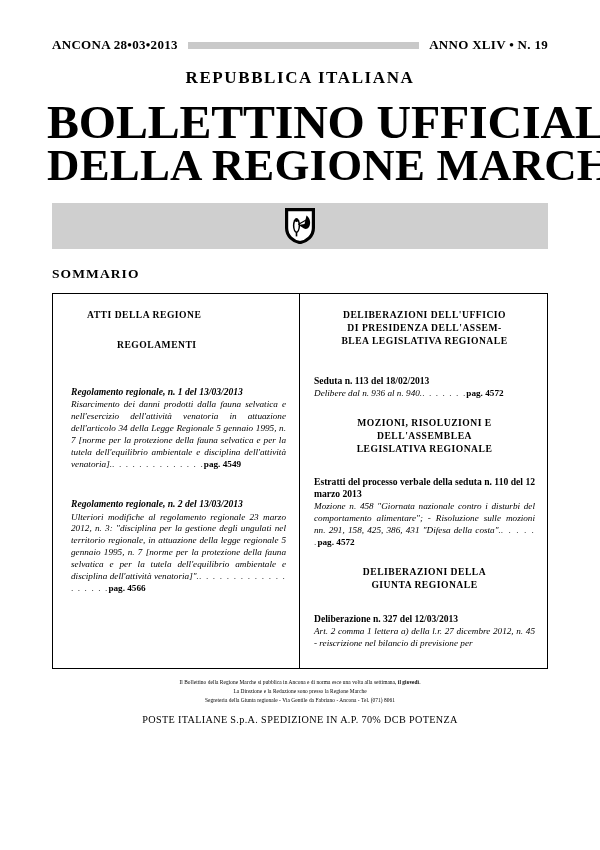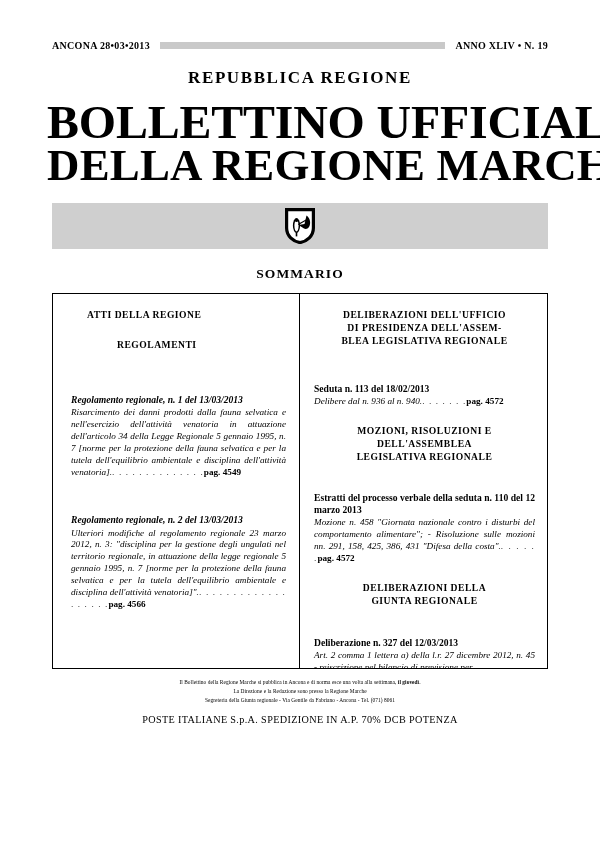"ANCONA 28•03•2013" .topline-left, .topline-right { font-size: 10px -> 13px }
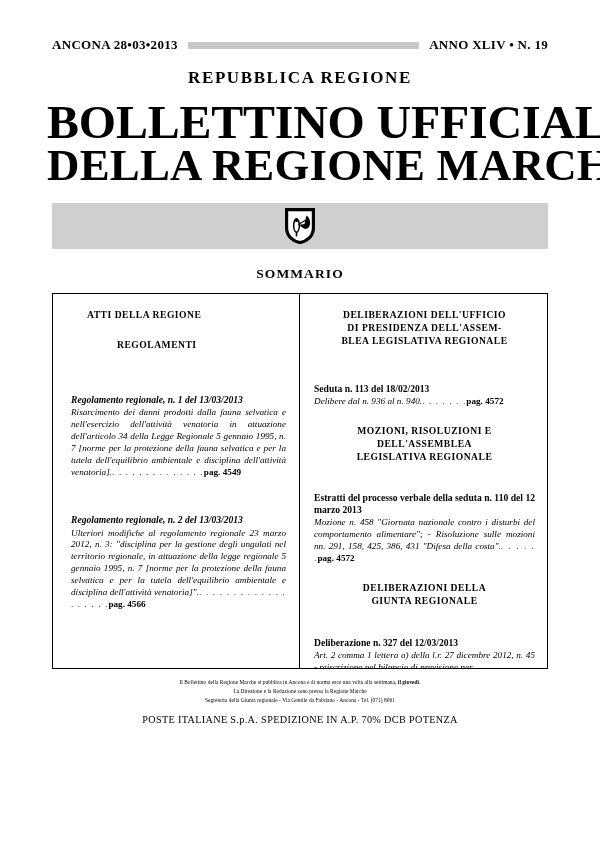"REPUBBLICA REGIONE" div.republic { text: REGIONE -> ITALIANA }
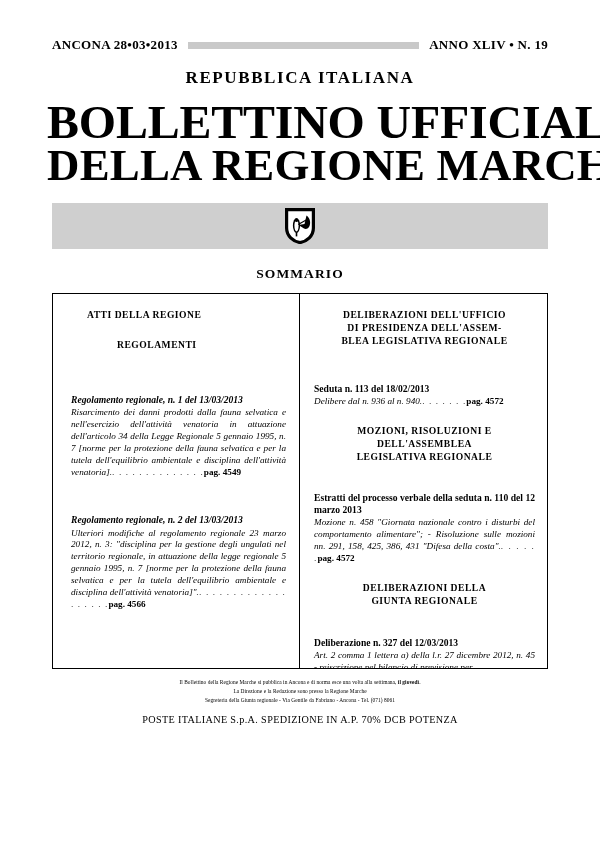"SOMMARIO" .sommario { text-align: center -> none }
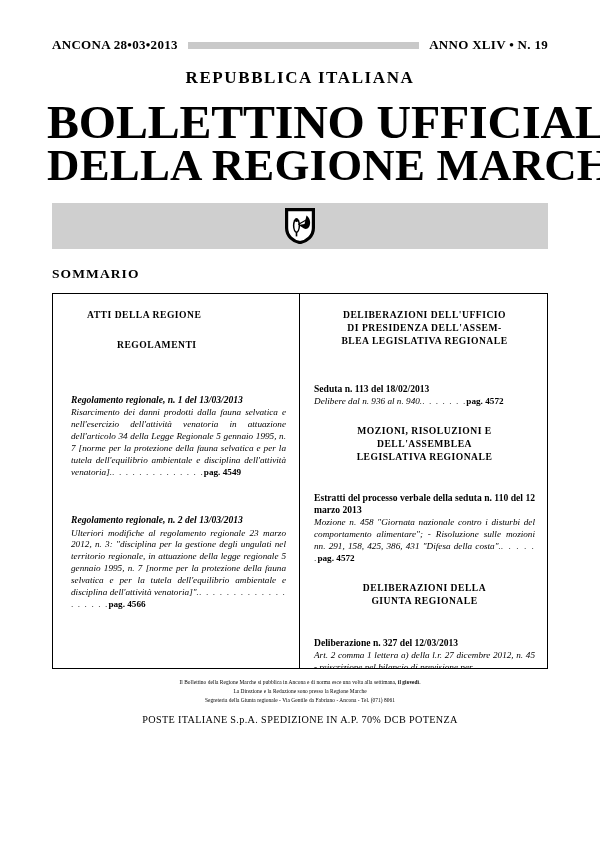"Seduta n. 113 del 18/02/2013" .entry { margin-top: 12px -> 4px }
